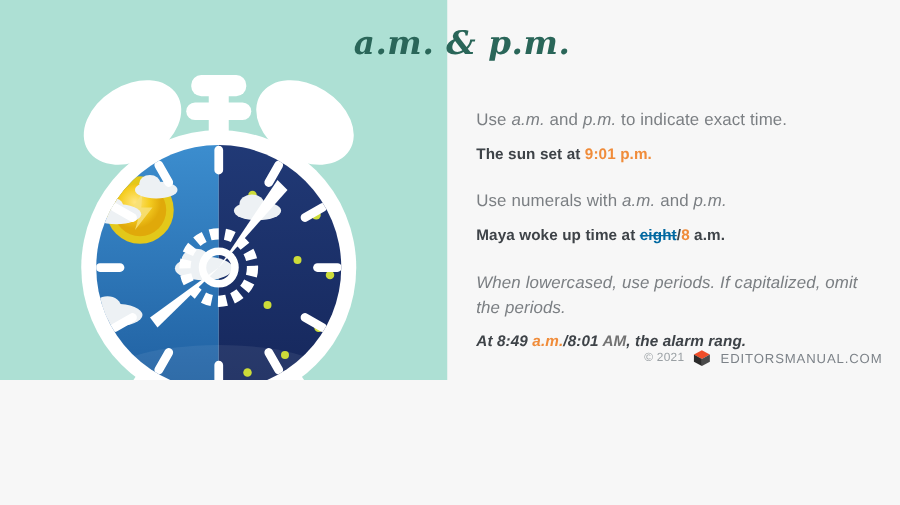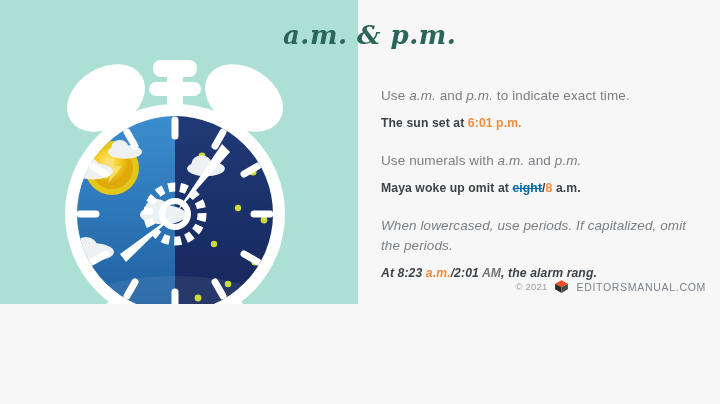"6:01 p.m." span.hl { text: 6:01 -> 9:01 }
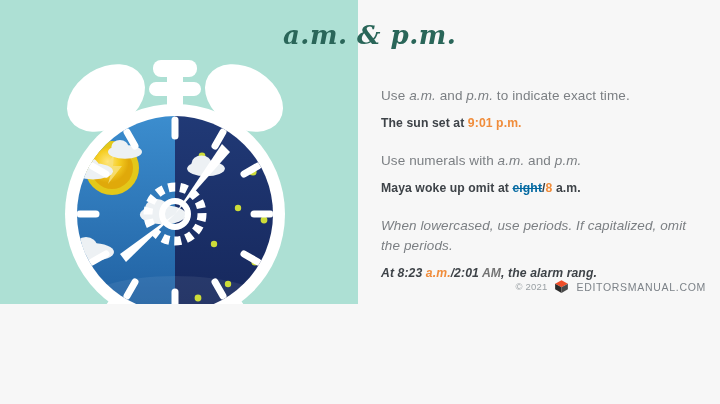"Maya woke up omit at" span { text: omit -> time }
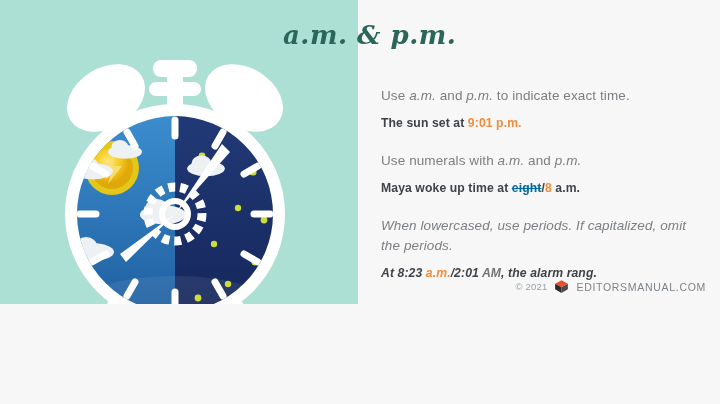"At 8:23" span { text: 8:23 -> 8:49 }
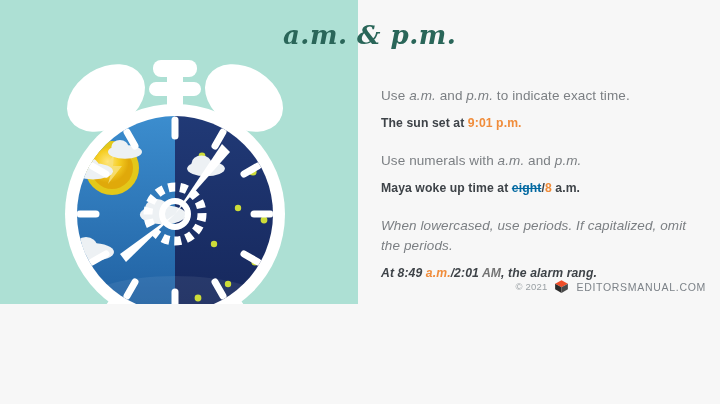"/2:01" span { text: /2:01 -> /8:01 }
